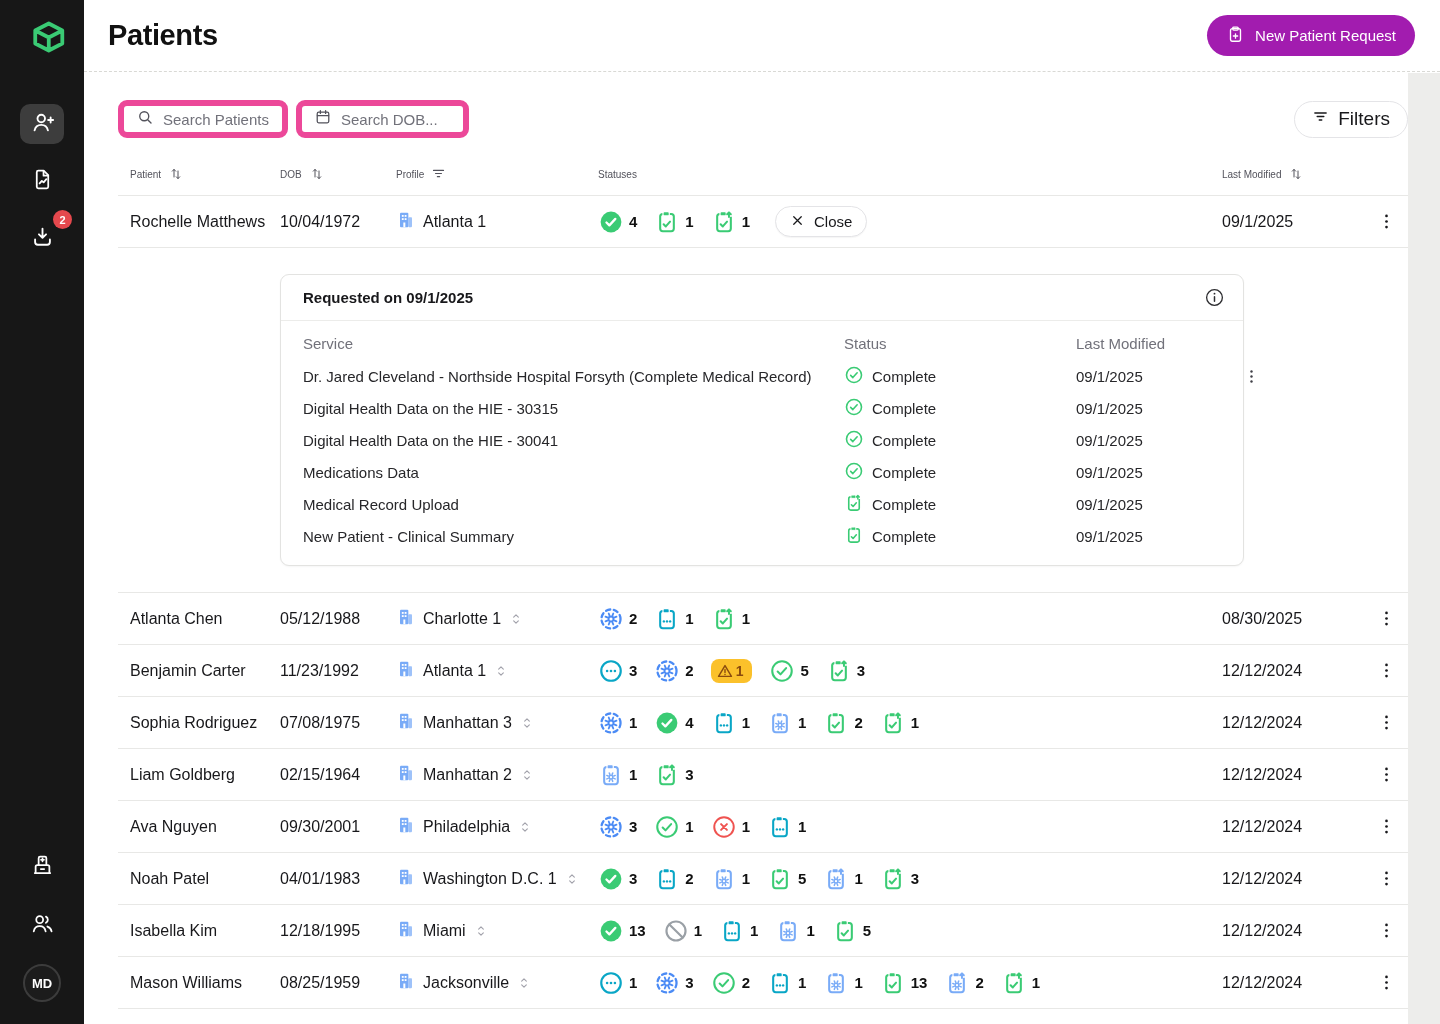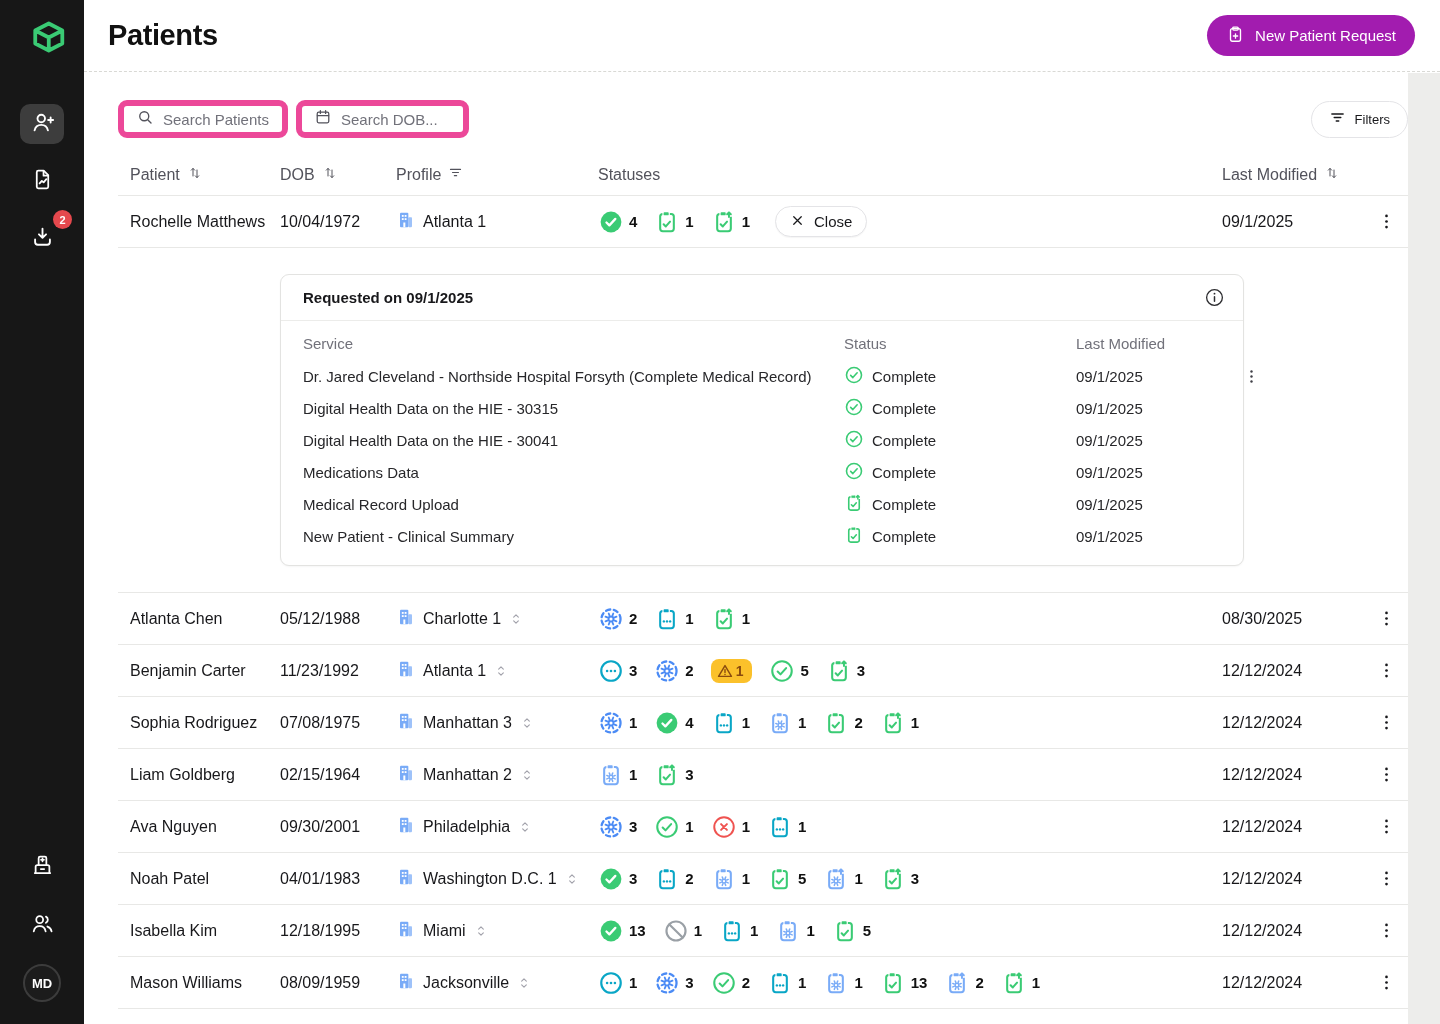"Filters" .filters { font-size: 13px -> 19px }
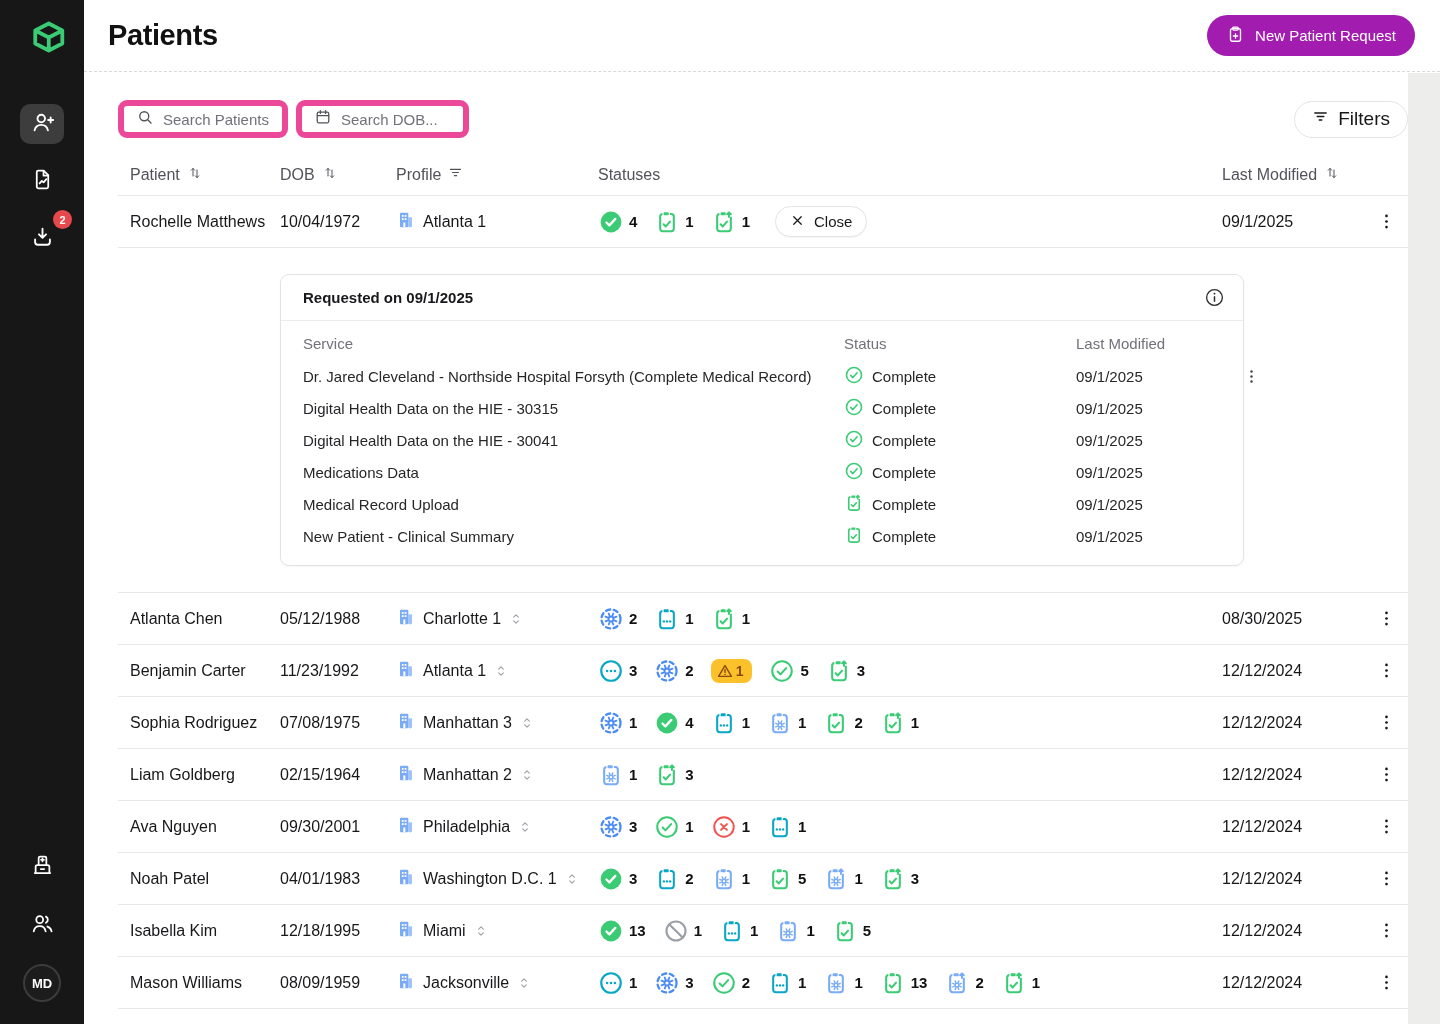"Patient" .thead { font-size: 16px -> 10px }
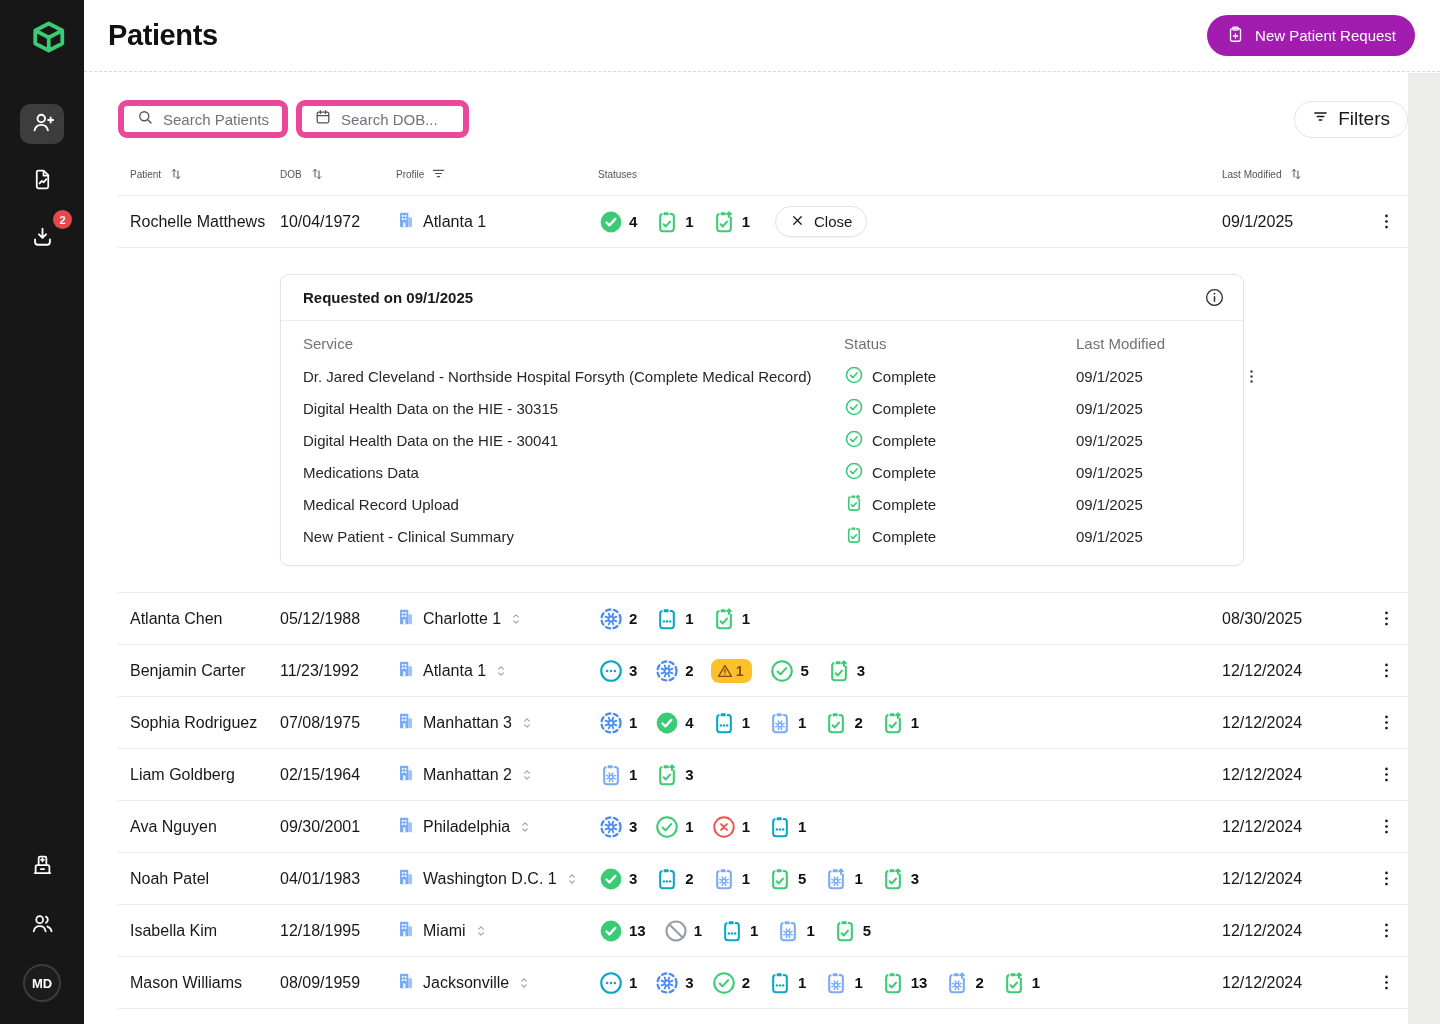"08/09/1959" div { text: 08/09/1959 -> 08/25/1959 }
